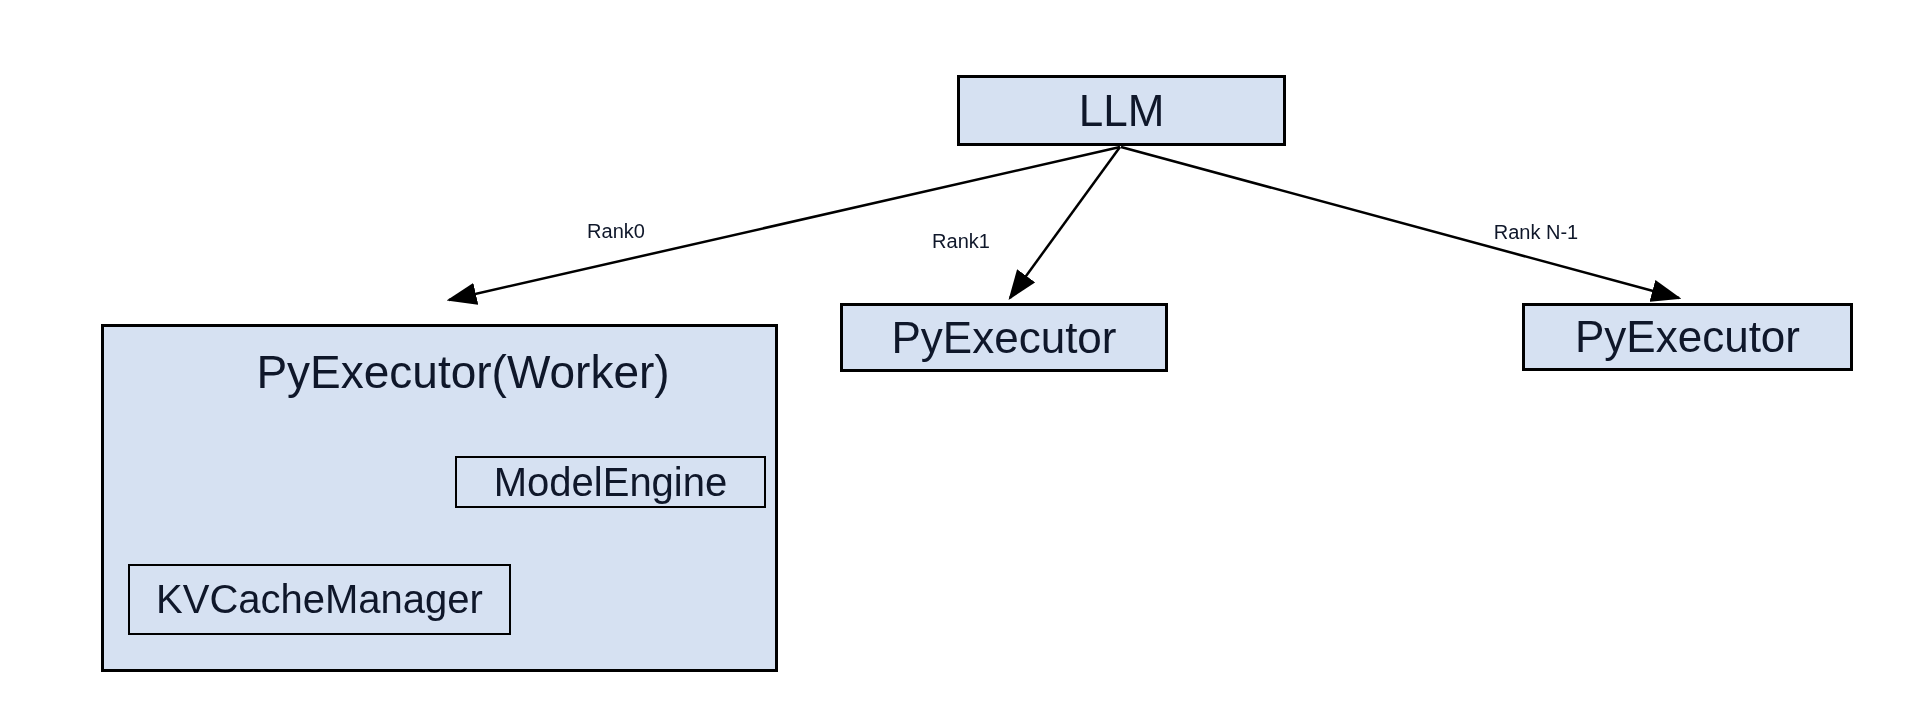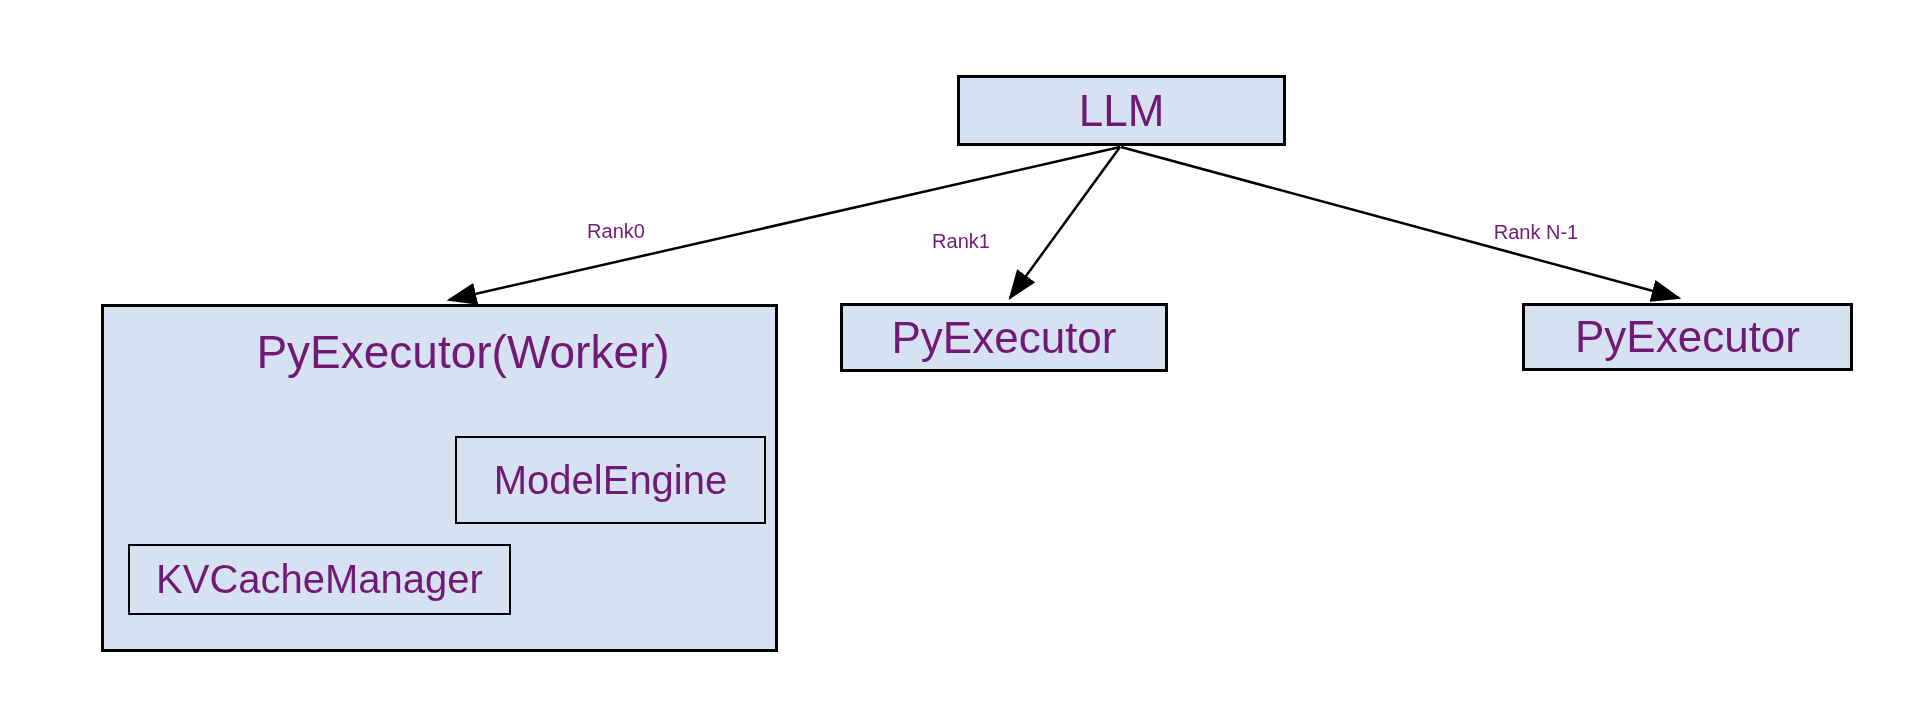"LLM" .canvas { color: #701a75 -> #0f172a }
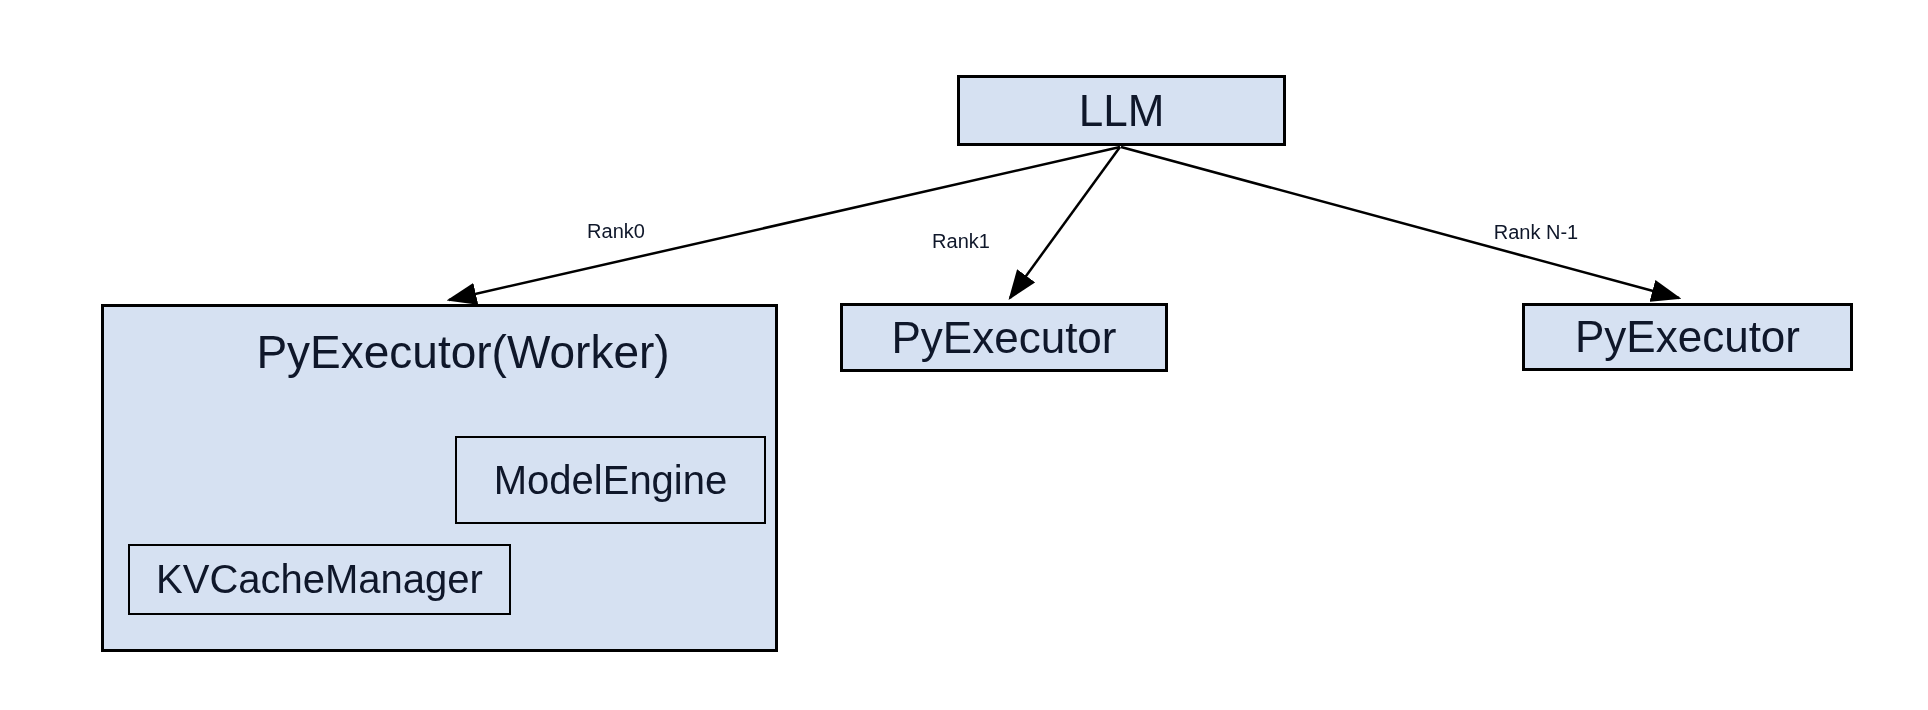"PyExecutor(Worker)" #worker-box { top: 304px -> 324px }
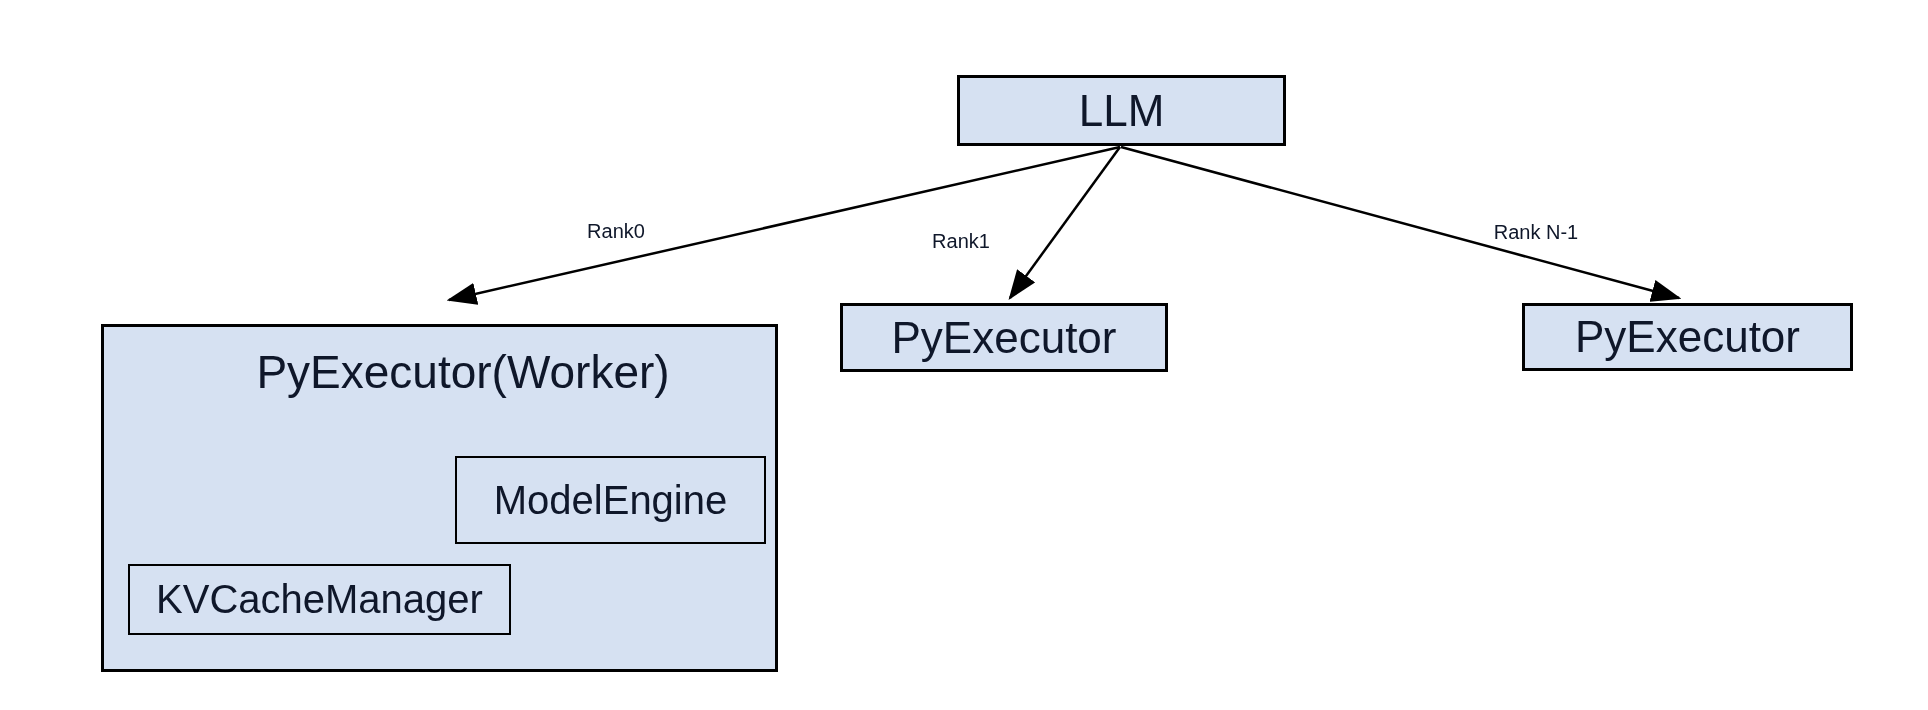"ModelEngine" #model-engine-box { height: 88px -> 52px }
